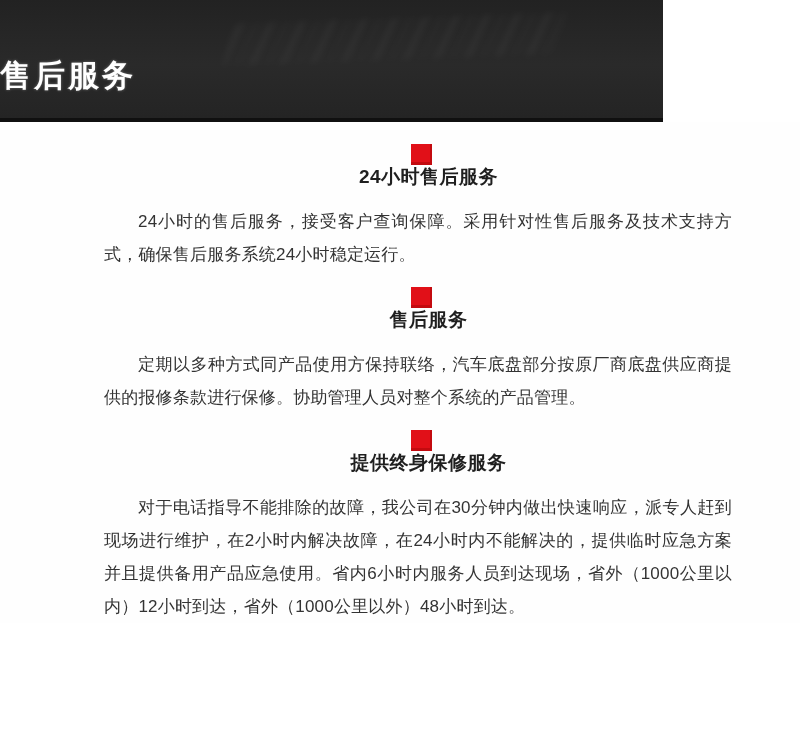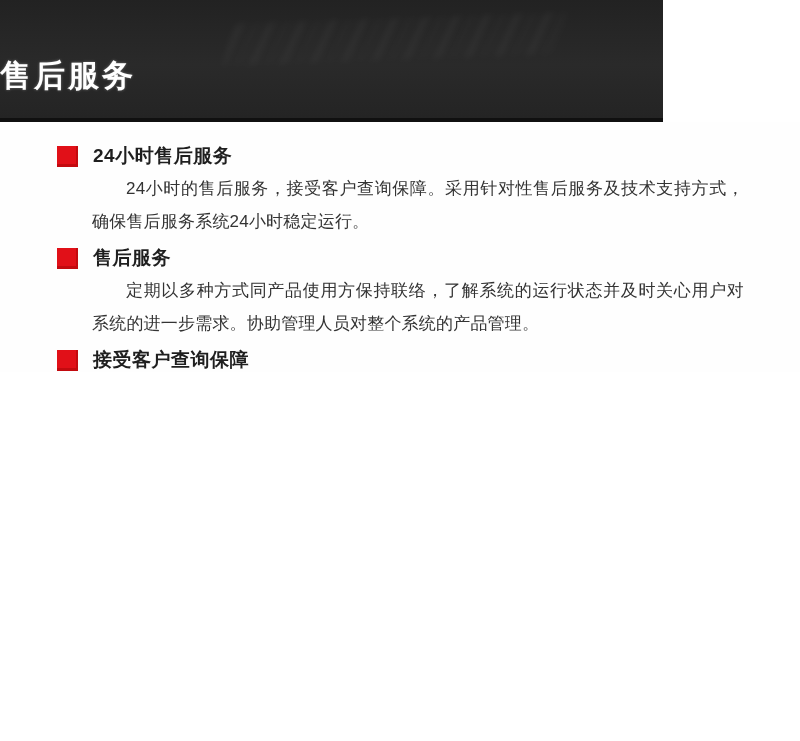"24小时售后服务" .sec-head { flex-direction: none -> column }
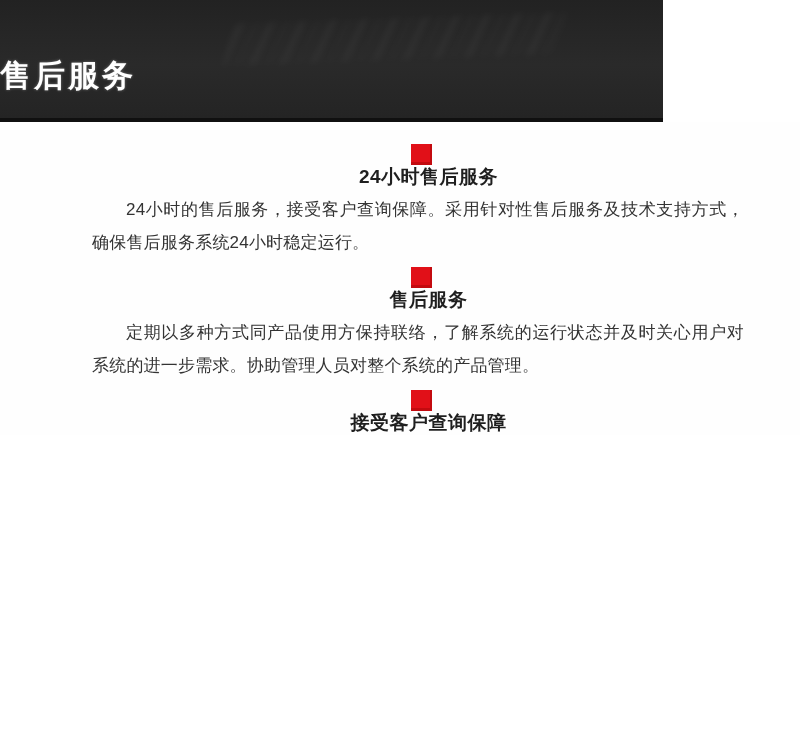"24小时的售后服务，接受客户查询保障。采用针对性售后服务及技术支持方式，确保售后" .sec-body p { margin: 4px -> 16px }
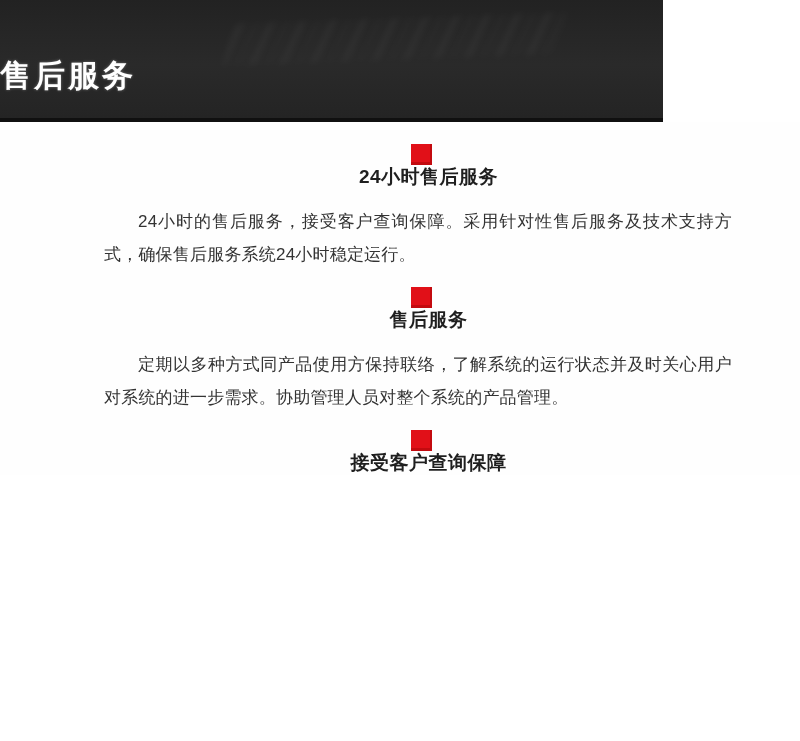"定期以多种方式同产品使用方保持联络，了解系统的运行状态并及时关心用户对系统的进一" p { text: 了解系统的运行状态并及时关心用户对系统的进一步需求 -> 汽车底盘部分按原厂商底盘供应商提供的报修条款进行保修 }
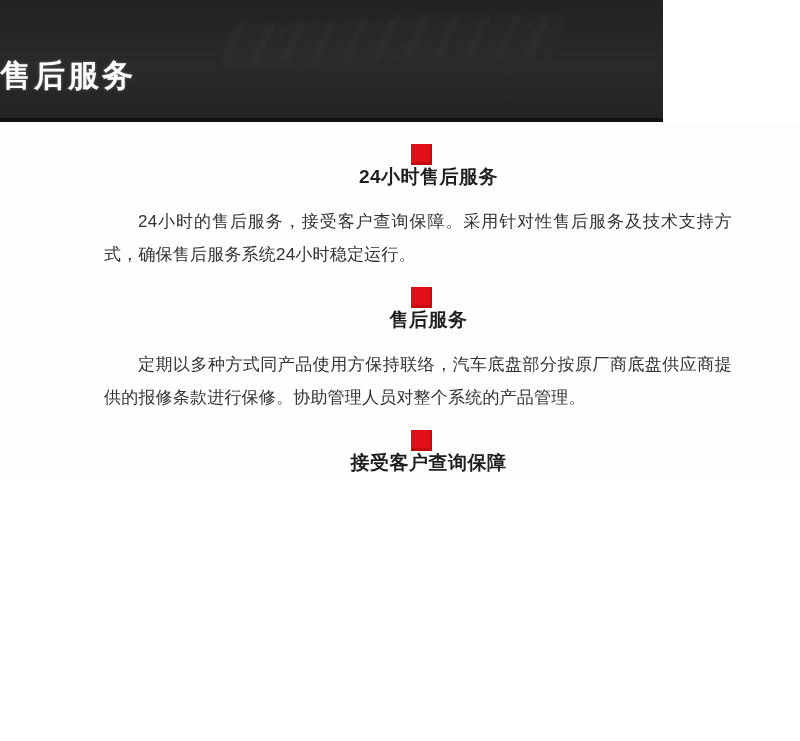"接受客户查询保障" span.sec-title { text: 接受客户查询保障 -> 提供终身保修服务 }
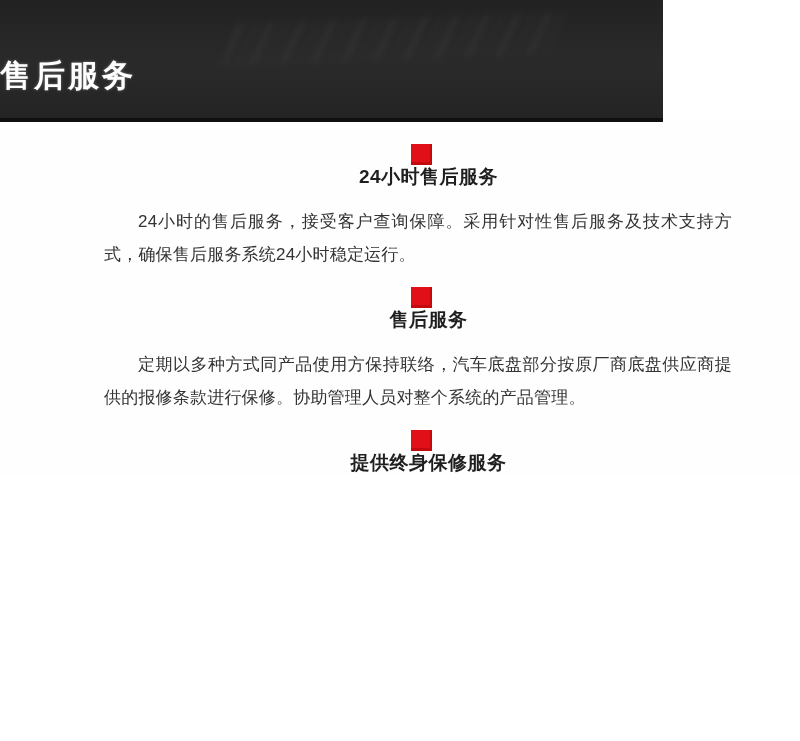"对于电话指导不能排除的故障，我公司在30分钟内做出快速响应，派专人赶到现场进行维" p { html: none -> <p>对于电话指导不能排除的故障，我公司在30分钟内做出快速响应，派专人赶到现场进行维护，在2小时内解决故障，在24小时内不能解决的，提供临时应急方案并且提供备用产品应急使用。省内6小时内服务人员到达现场，省外（1000公里以内）12小时到达，省外（1000公里以外）48小时到达。</p> }
